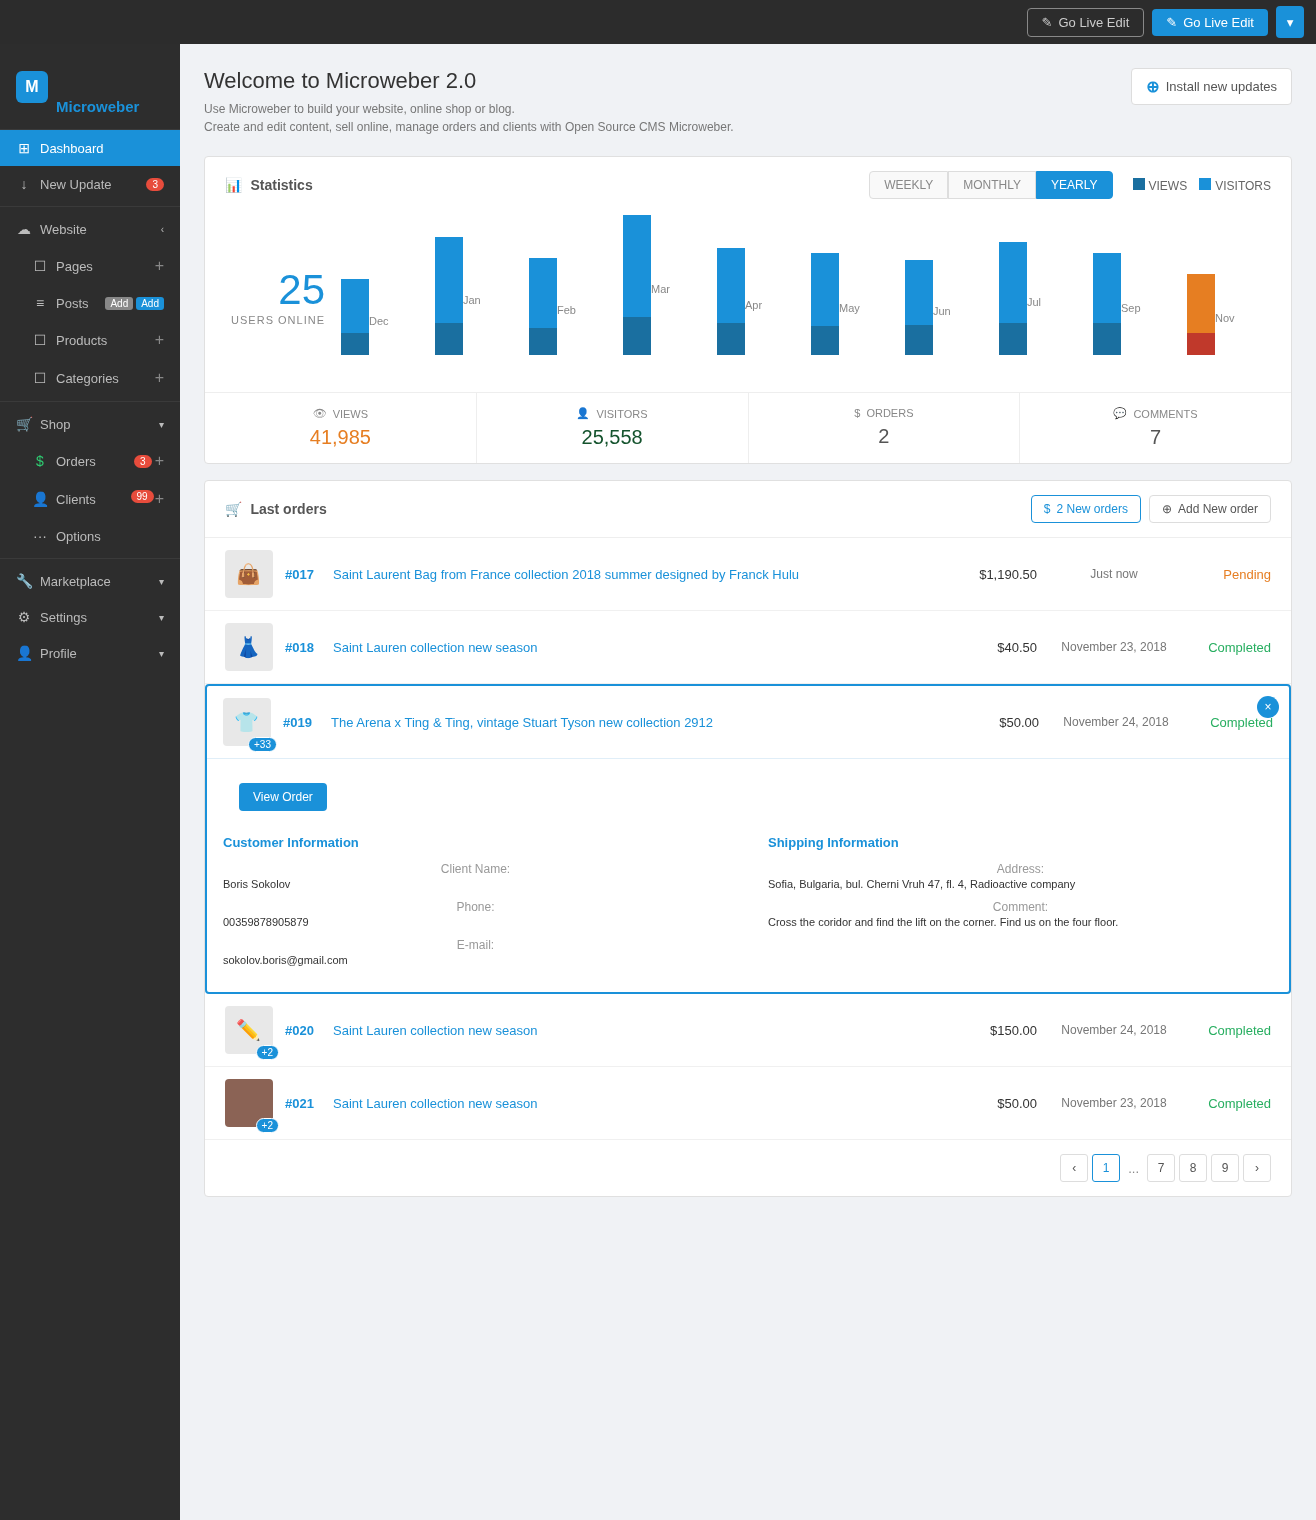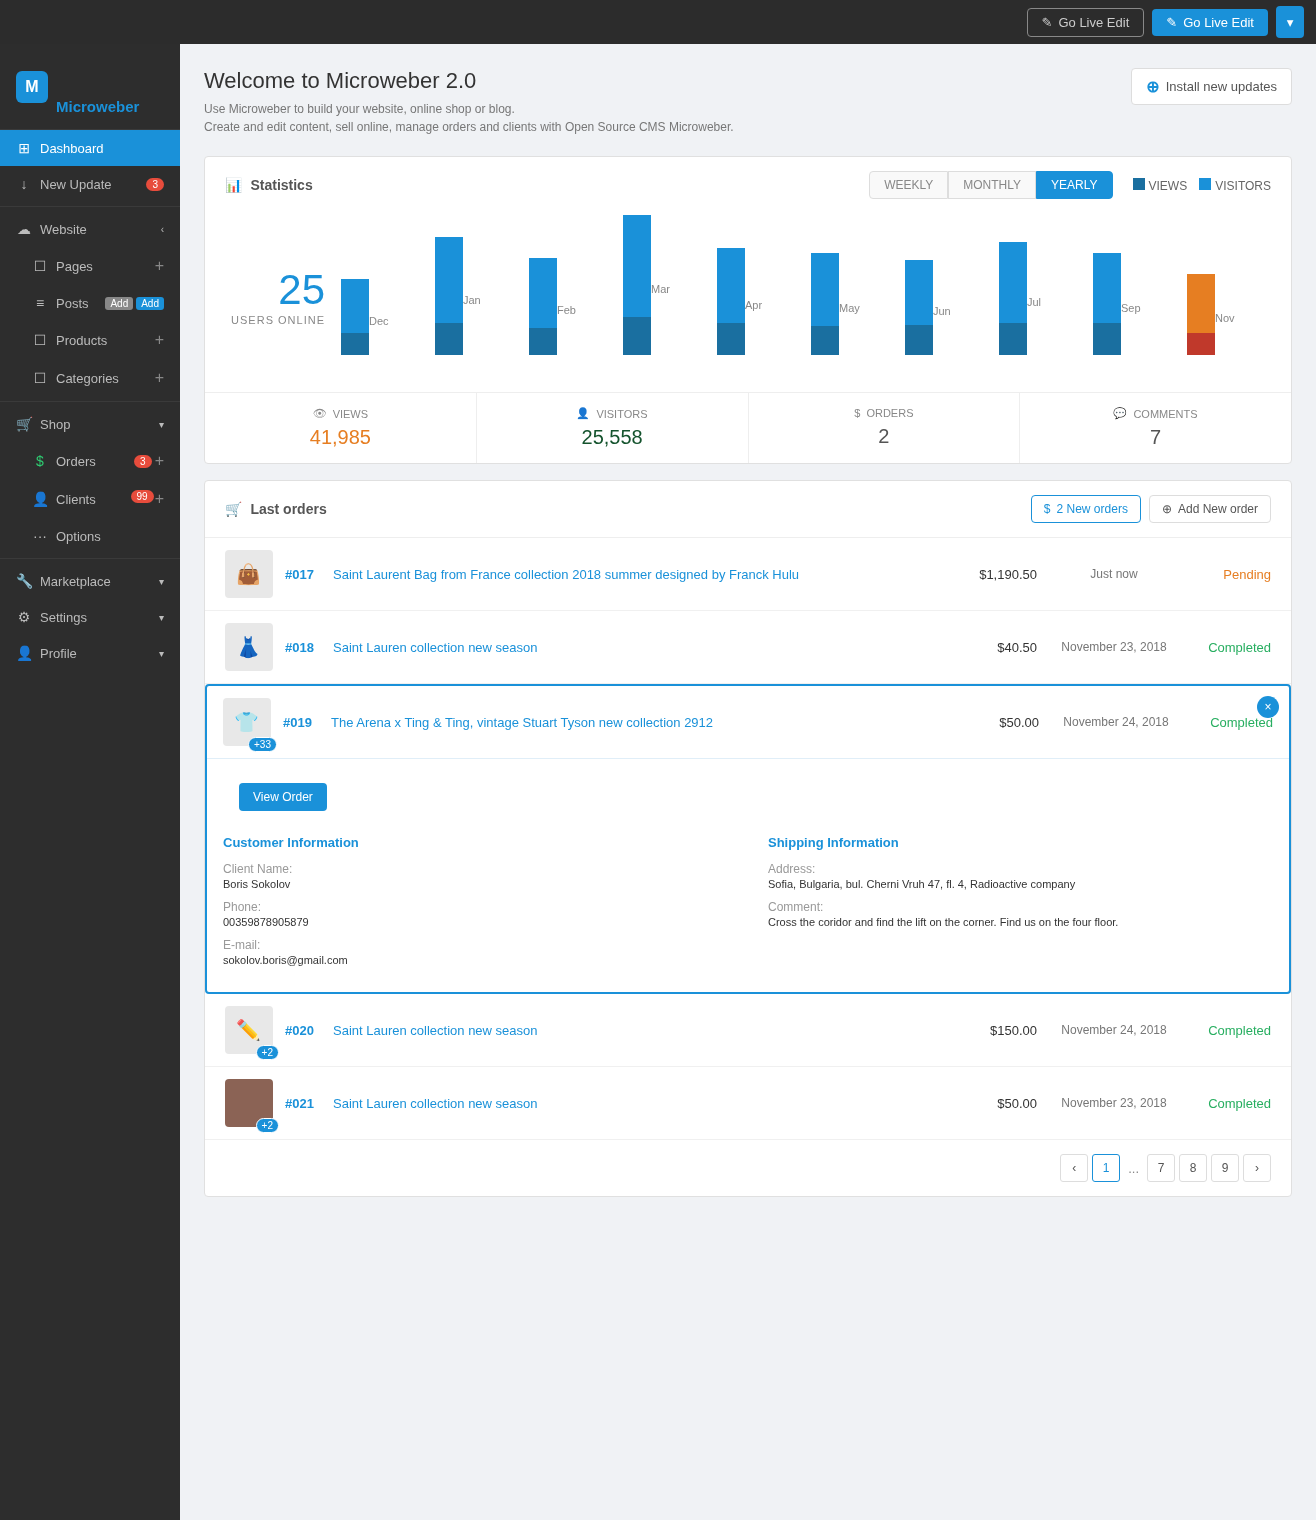"Client Name:" .detail-label { text-align: none -> center }
